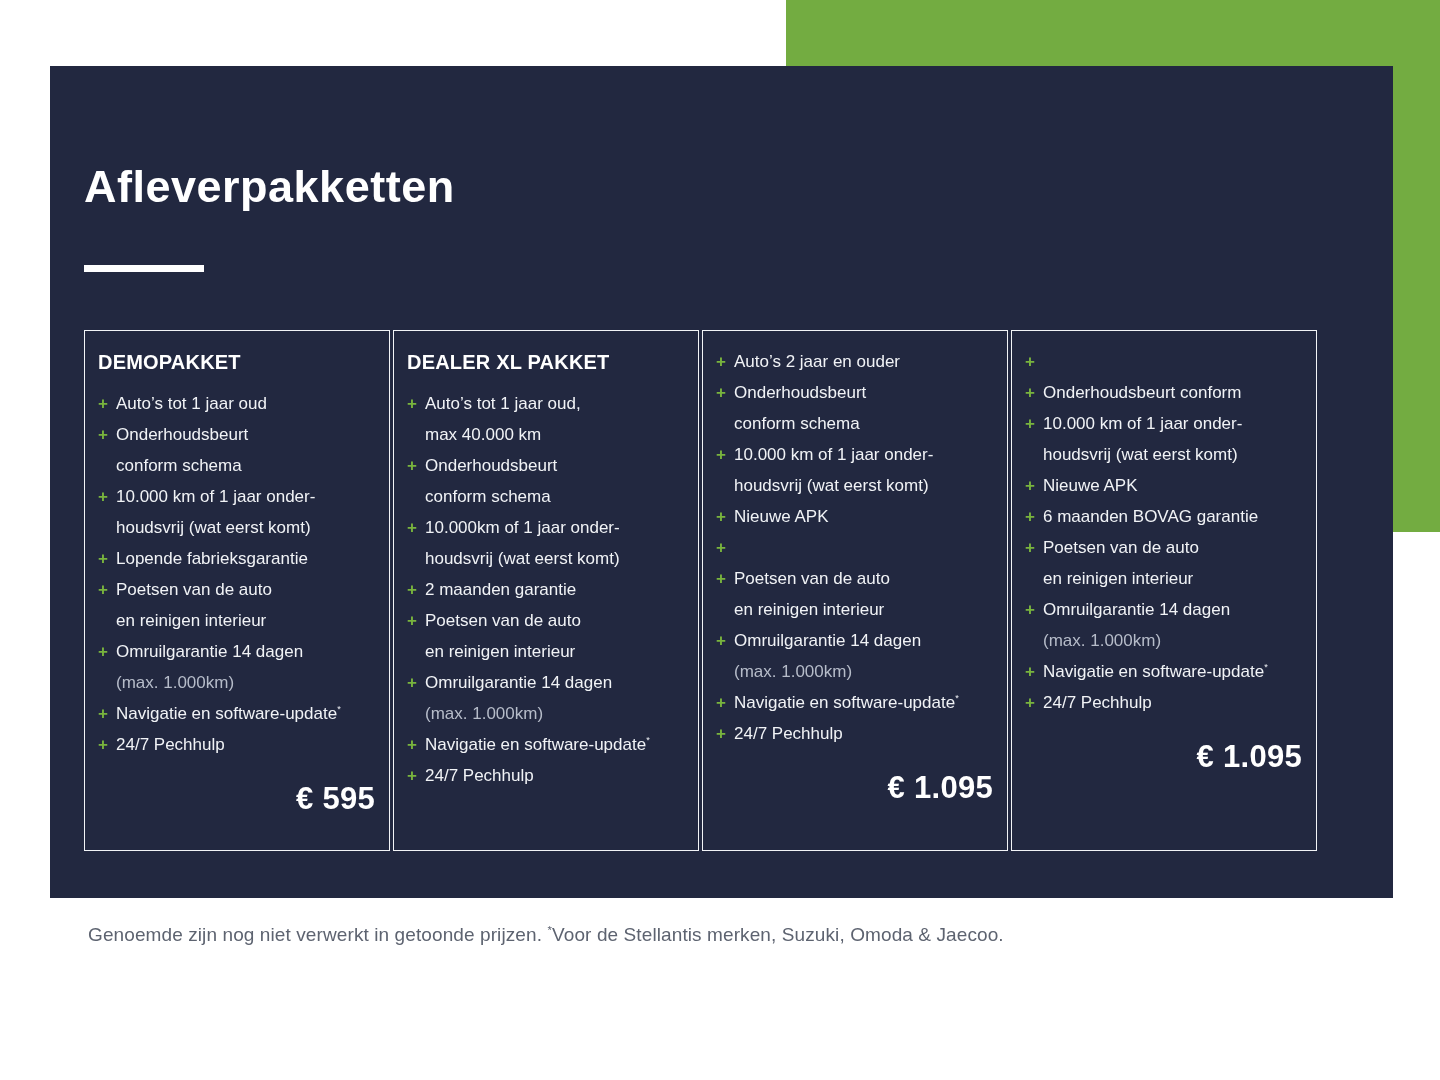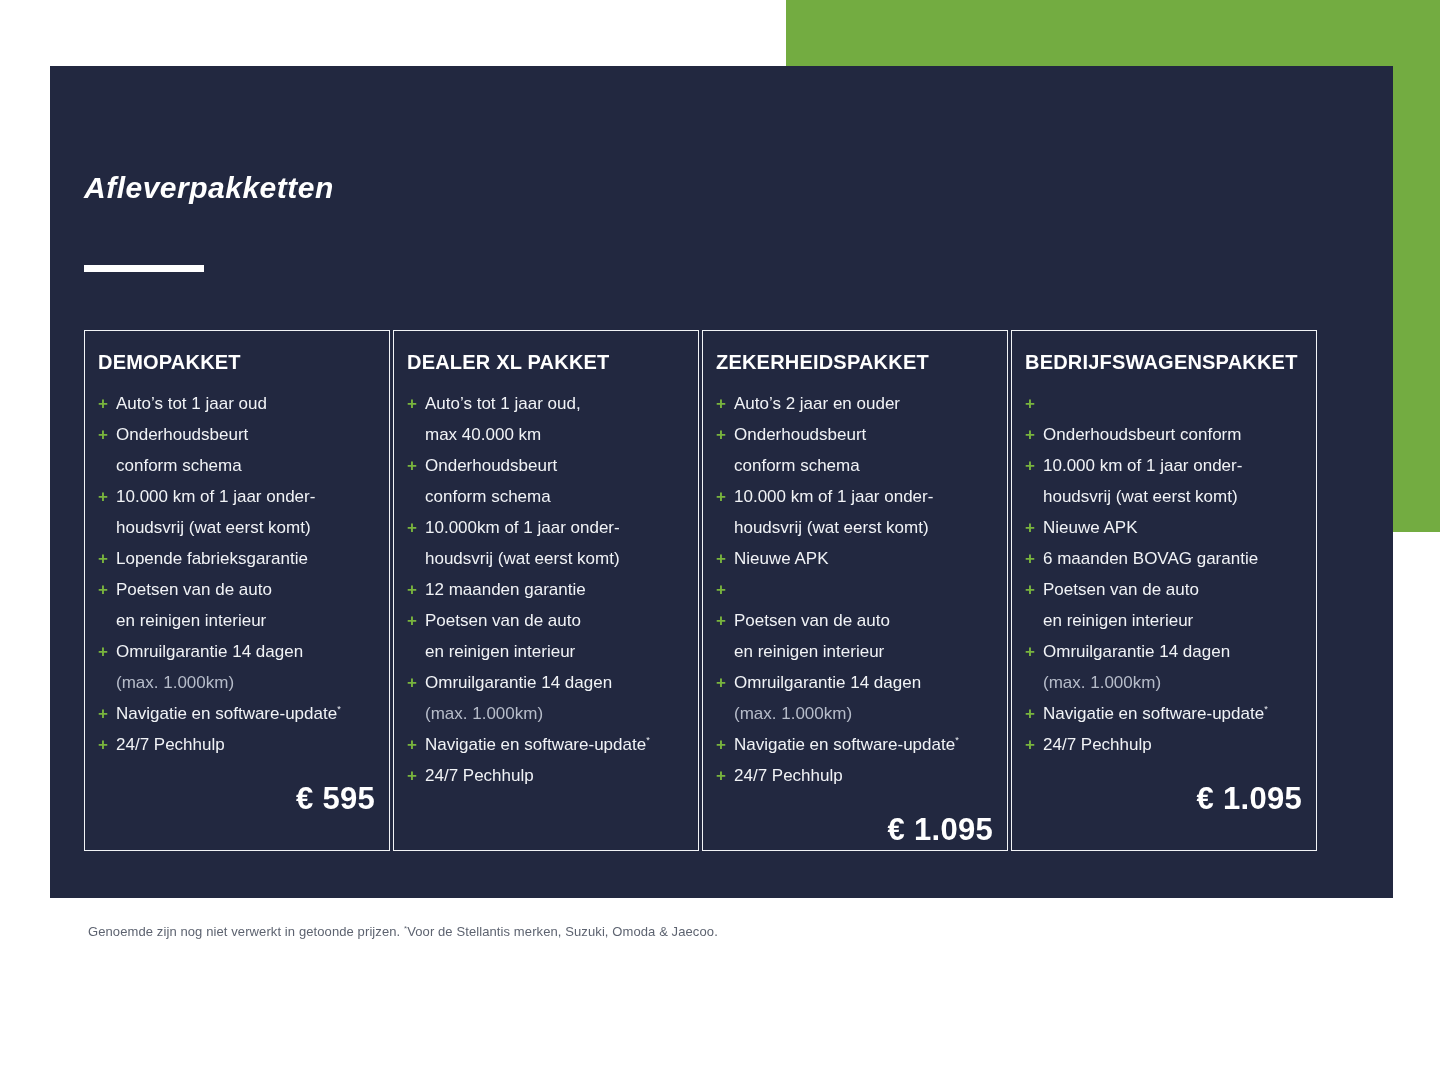"Afleverpakketten" .page-title { font-size: 30px -> 45px; font-style: italic -> none; top: 105px -> 96px }
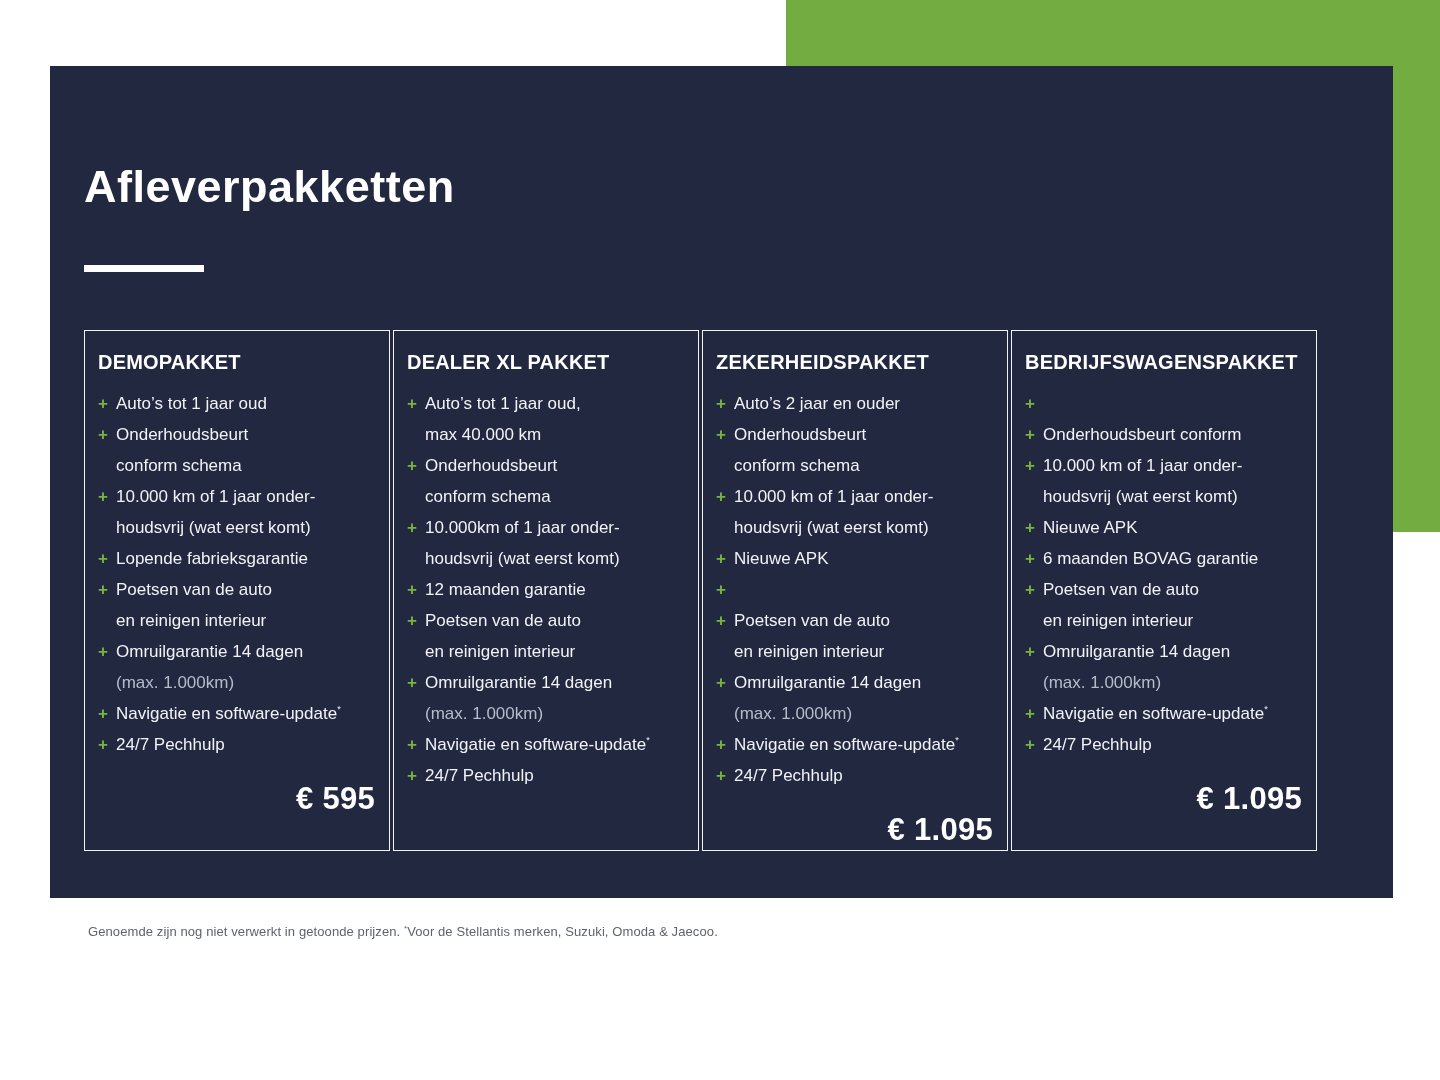"ZEKERHEIDSPAKKET" div.card-title { html: <div>ZEKERHEIDSPAKKET</div> -> none }
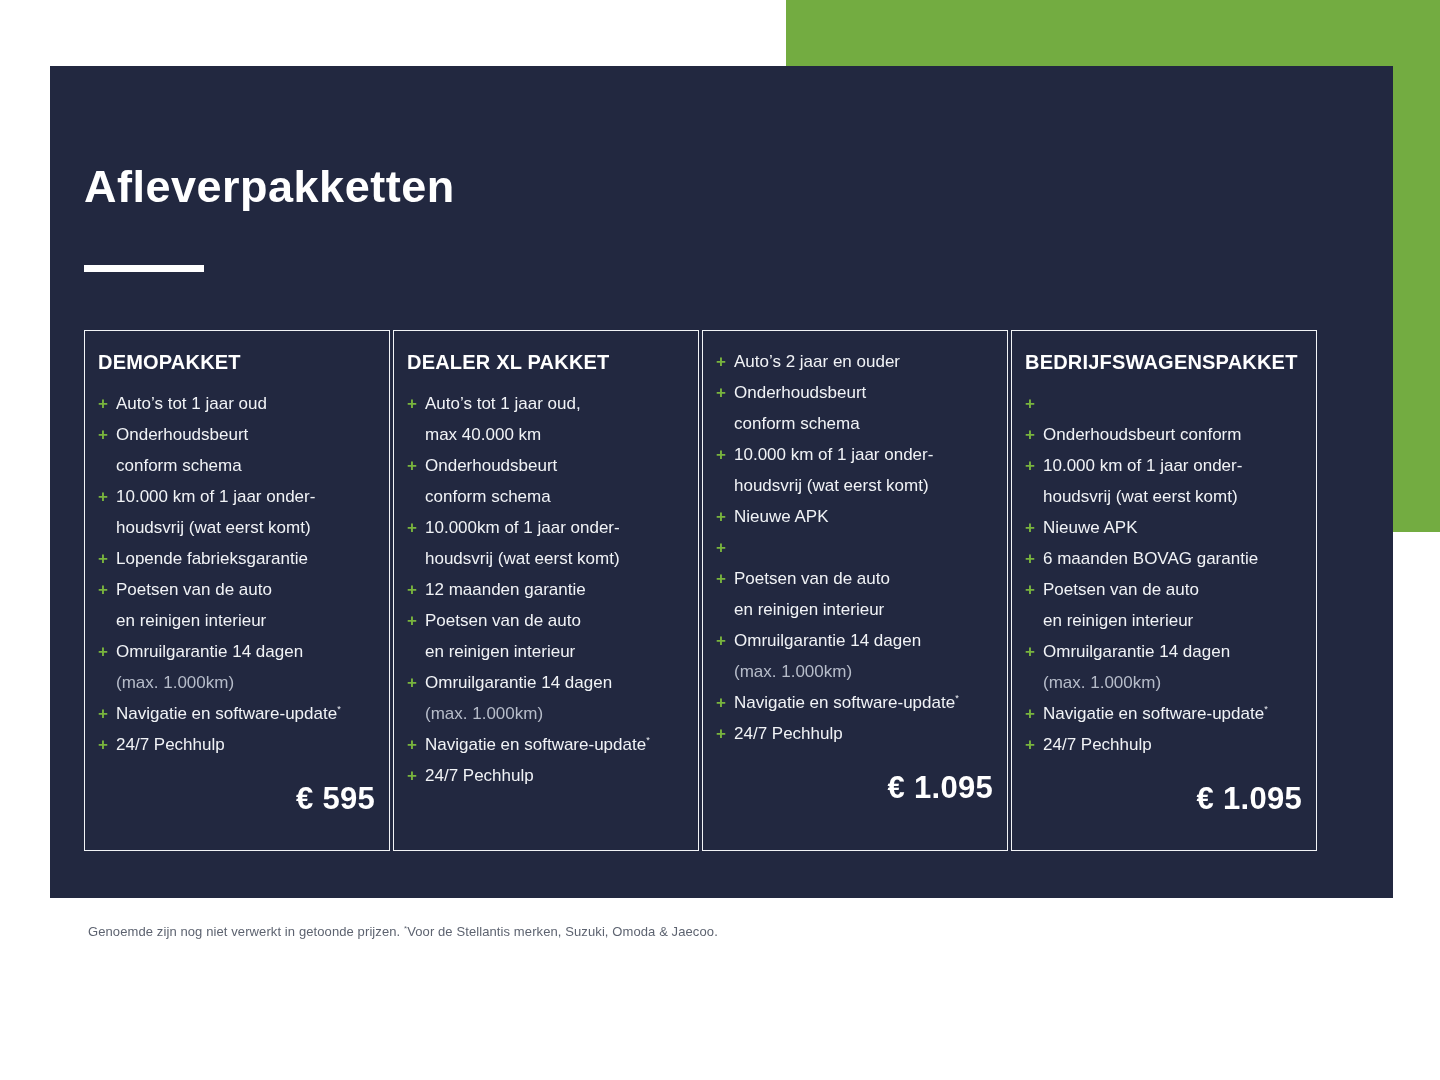"BEDRIJFSWAGENSPAKKET" div.card-title { html: <div>BEDRIJFSWAGENSPAKKET</div> -> none }
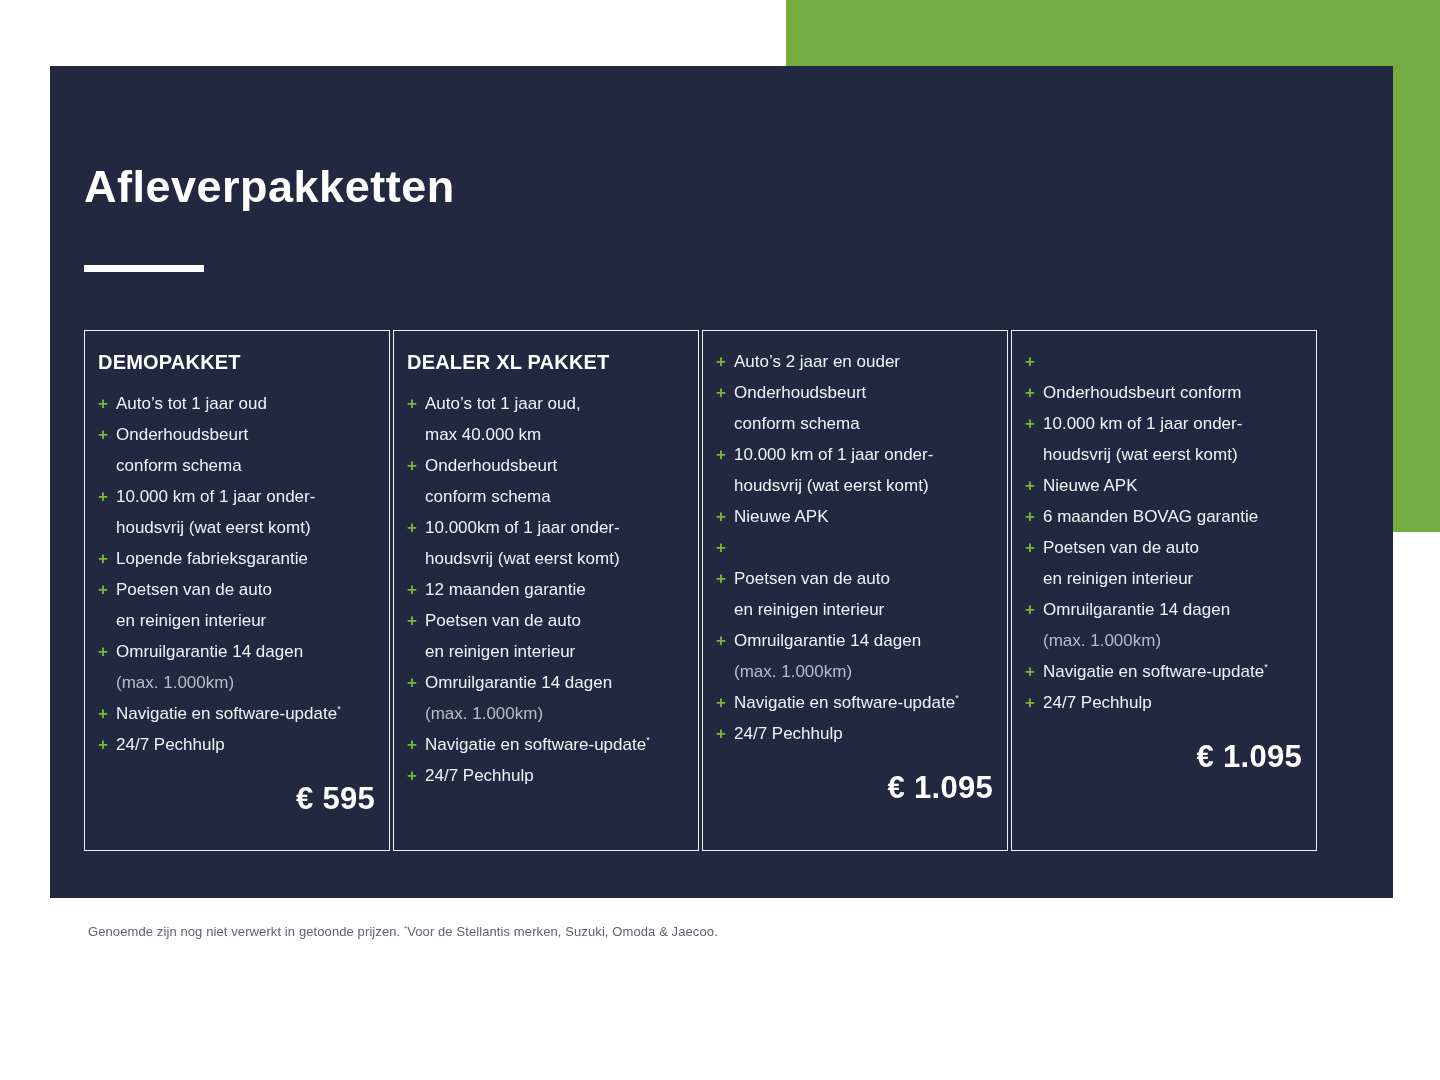"12 maanden garantie" span.line-text { text: 12 -> 2 }
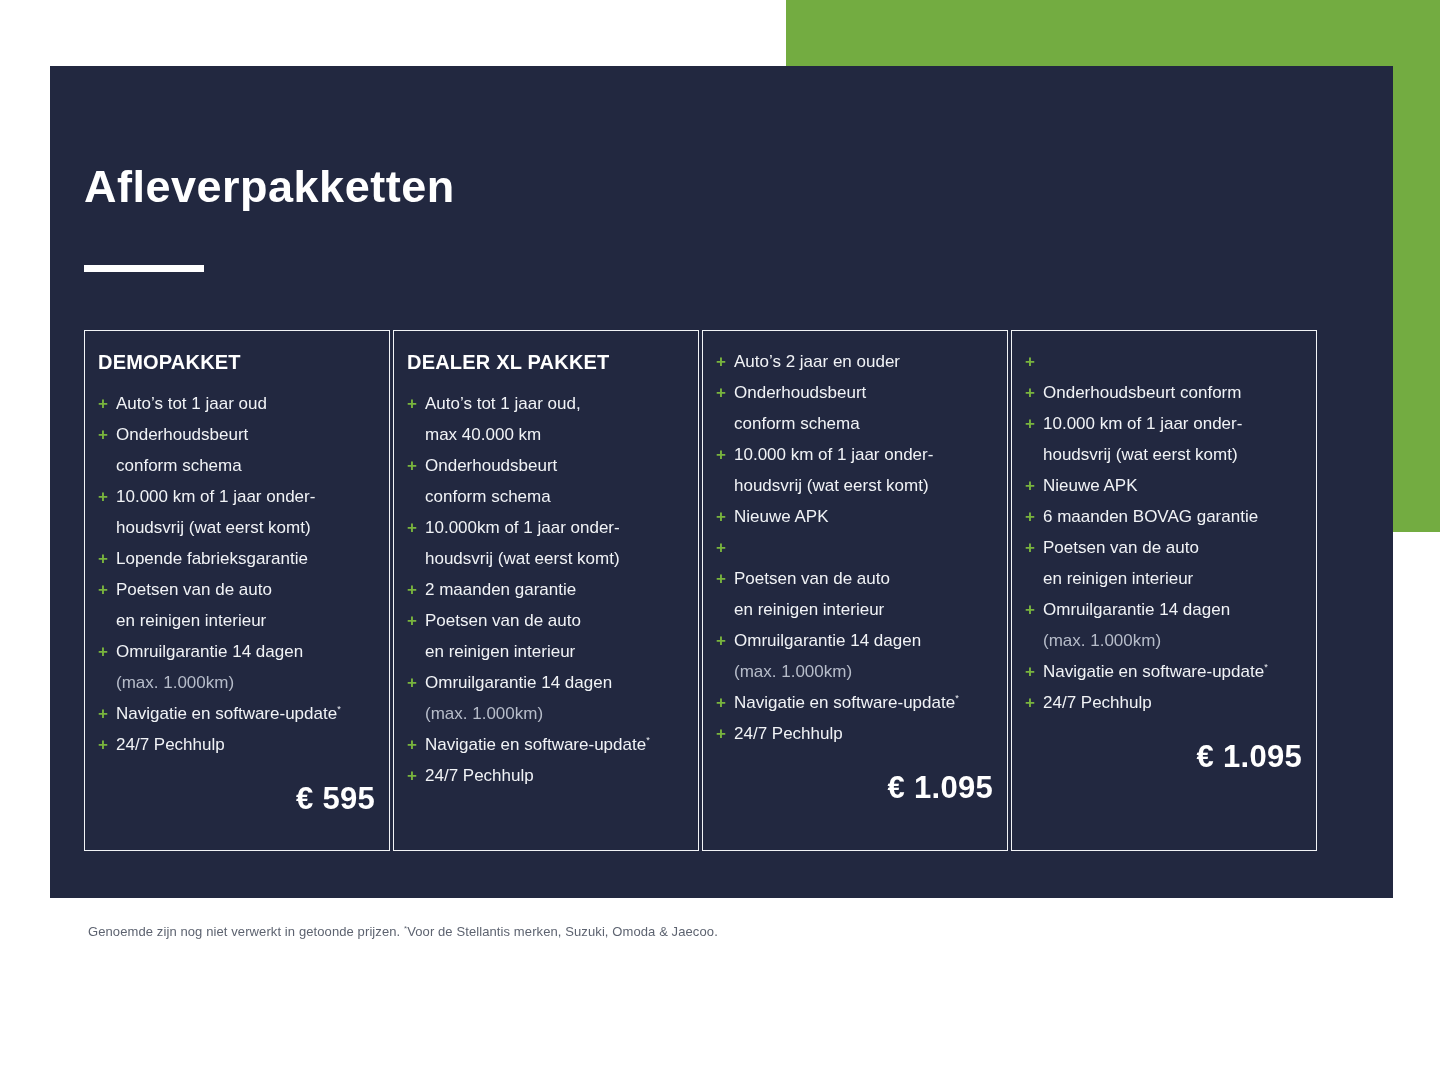"Genoemde zijn nog niet verwerkt" .footnote { font-size: 13px -> 19px }
